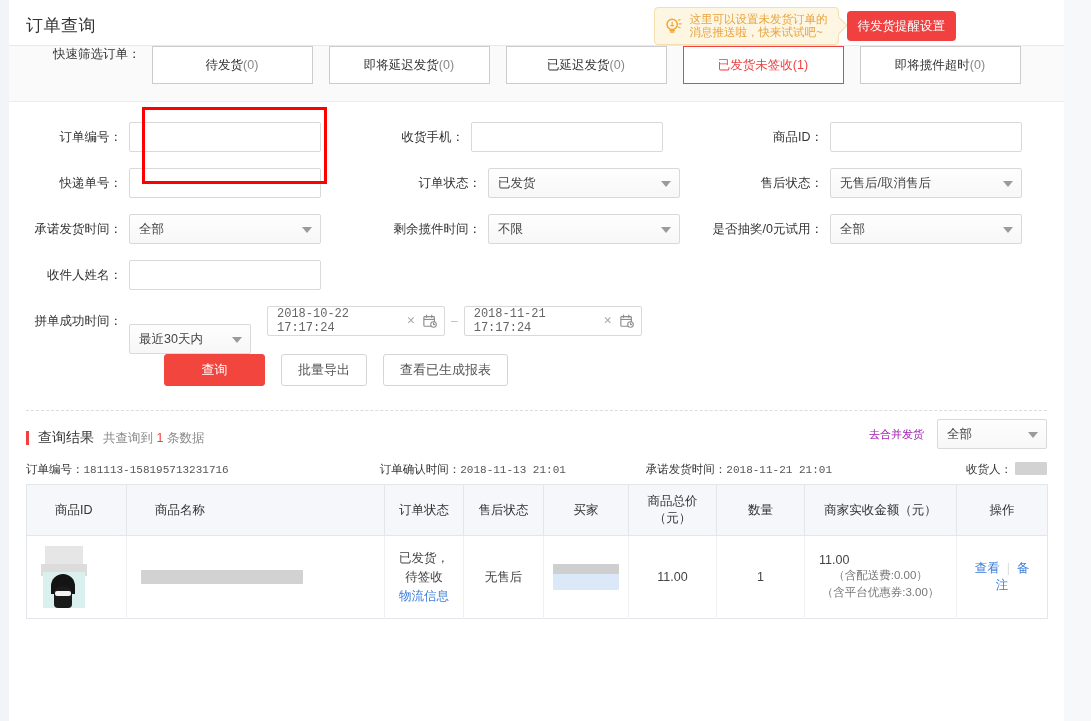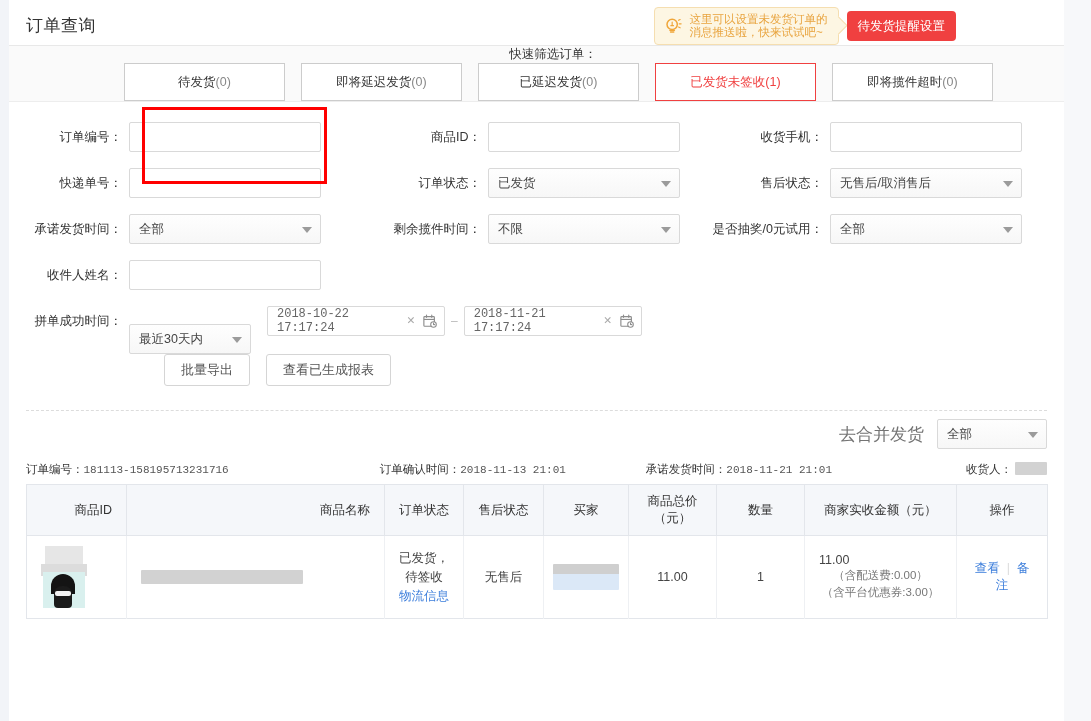"快速筛选订单：" .quick-row { align-items: center -> flex-start; flex-direction: column -> none }
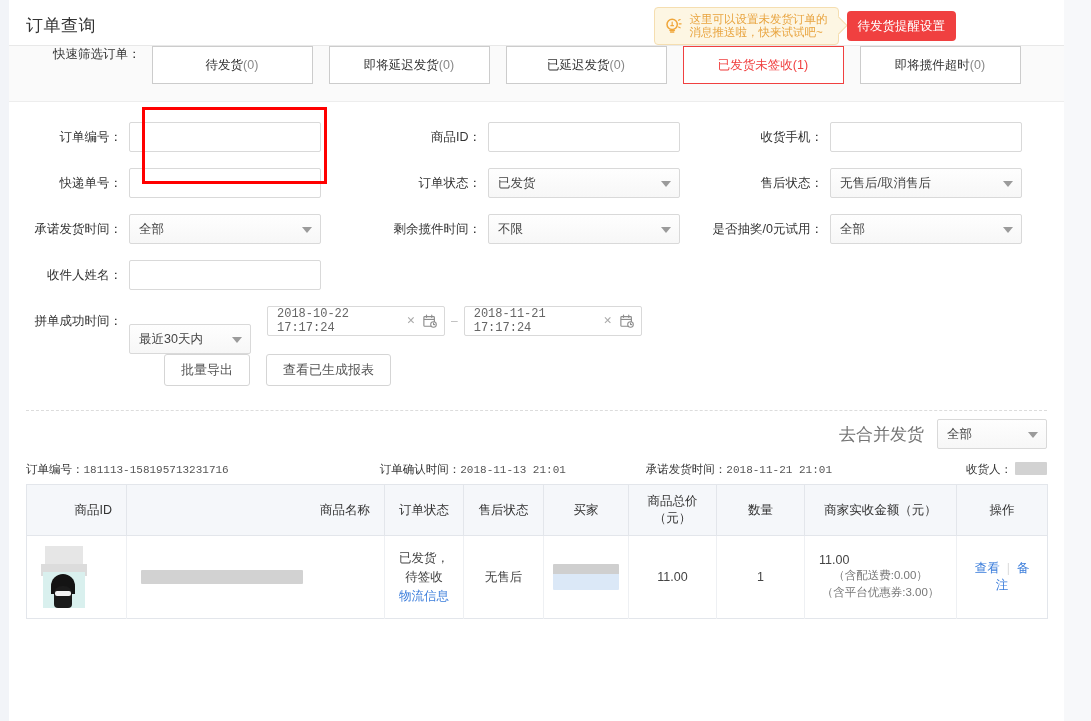"商品ID：" div.fld { order: before "收货手机：" -> after "收货手机：" }
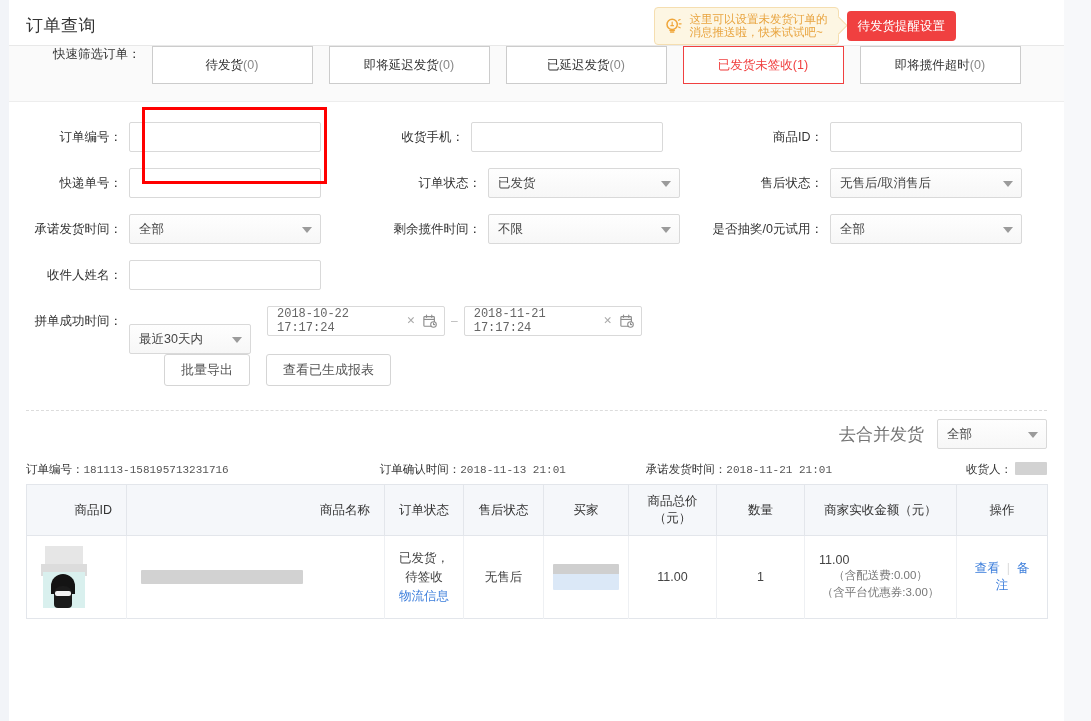"查询" button.btn { html: none -> <button>查询</button> }
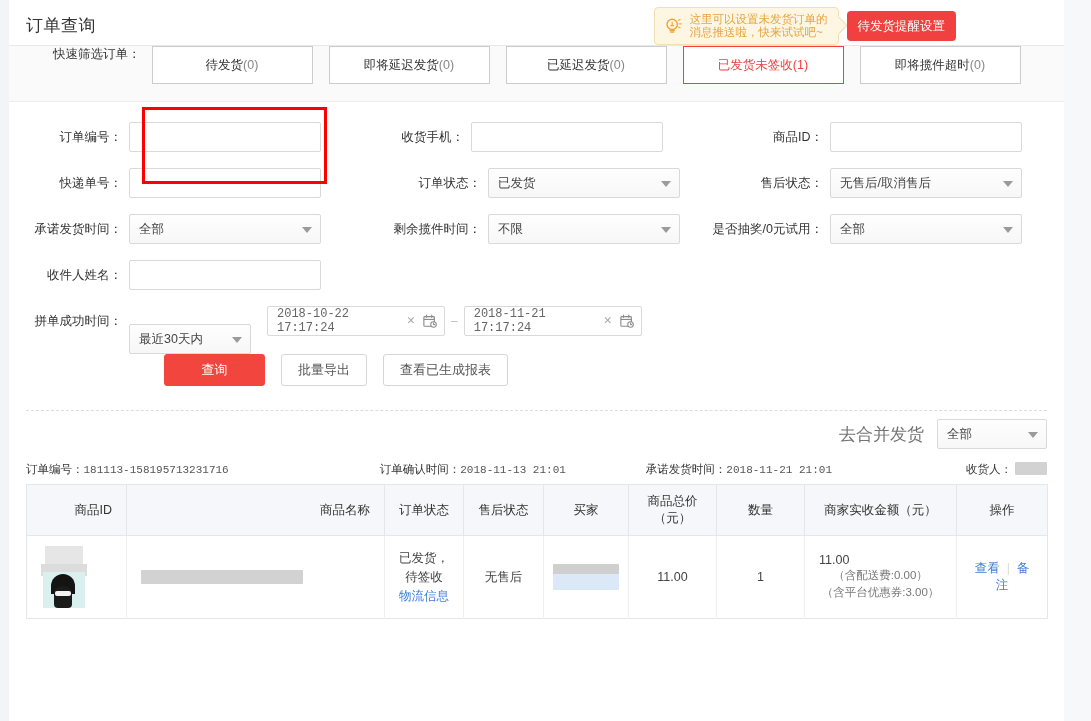"查询结果" div.res-title { html: none -> <div> <span></span> <span>查询结果</span> <span> <span>共查询到</span> <span>1</span> <span>条数据</span> </span> </div> }
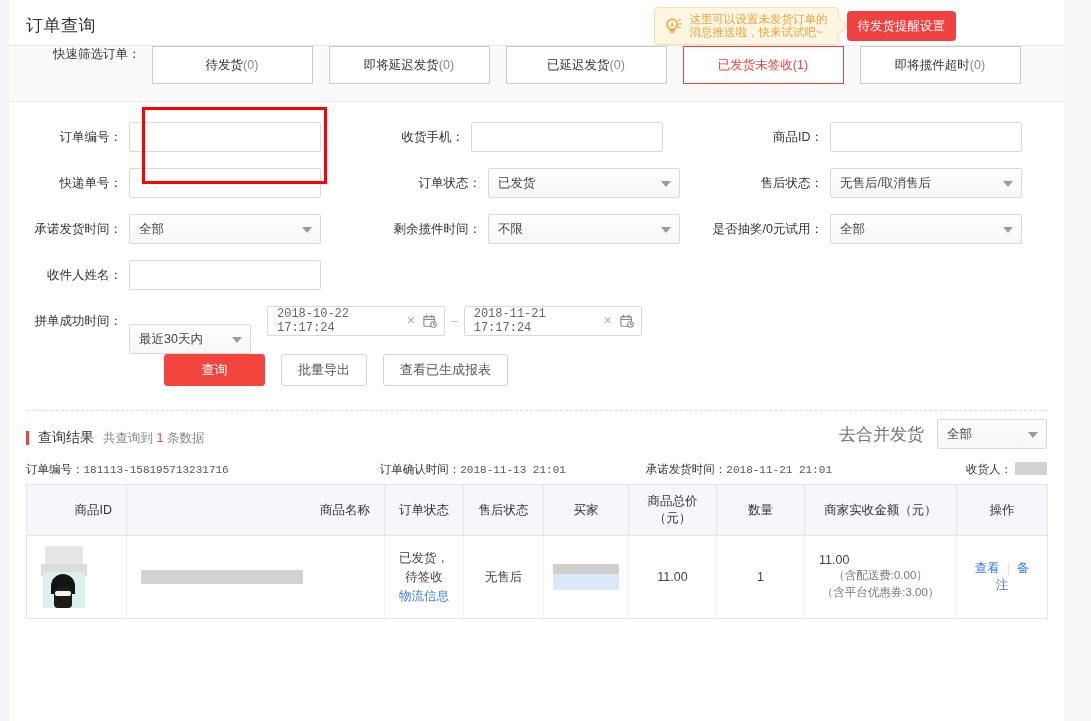"去合并发货" .link { color: #737373 -> #a21caf; font-size: 17px -> 11px }
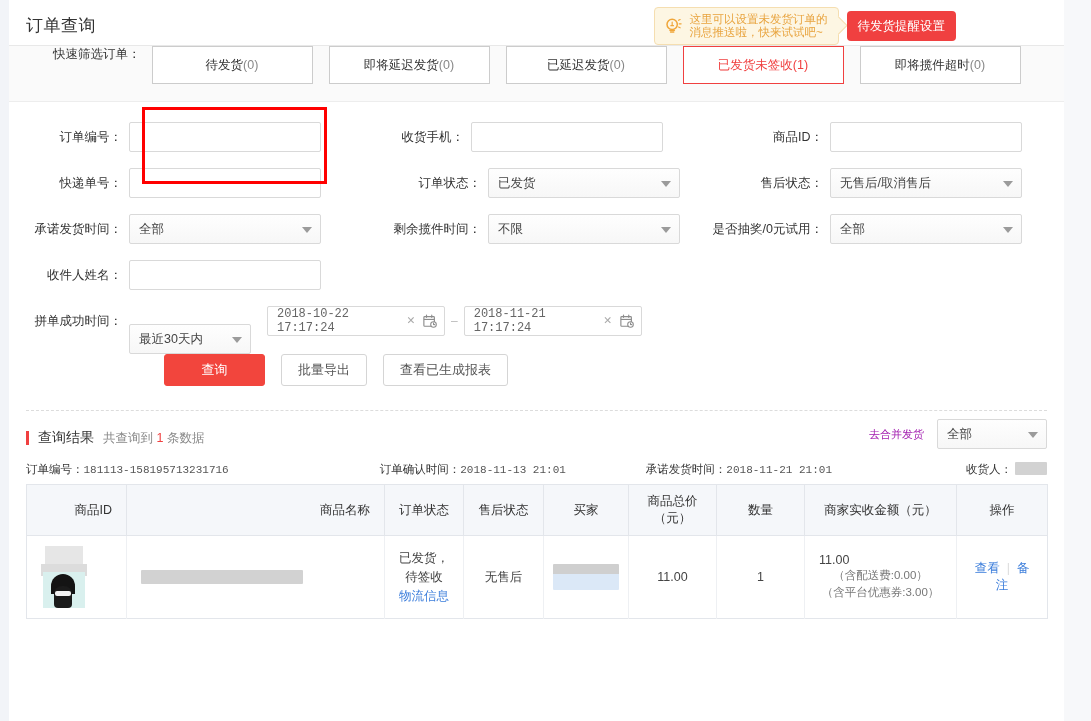"商品ID" .tbl th { padding: 0 14px -> 0 28px; text-align: right -> left }
